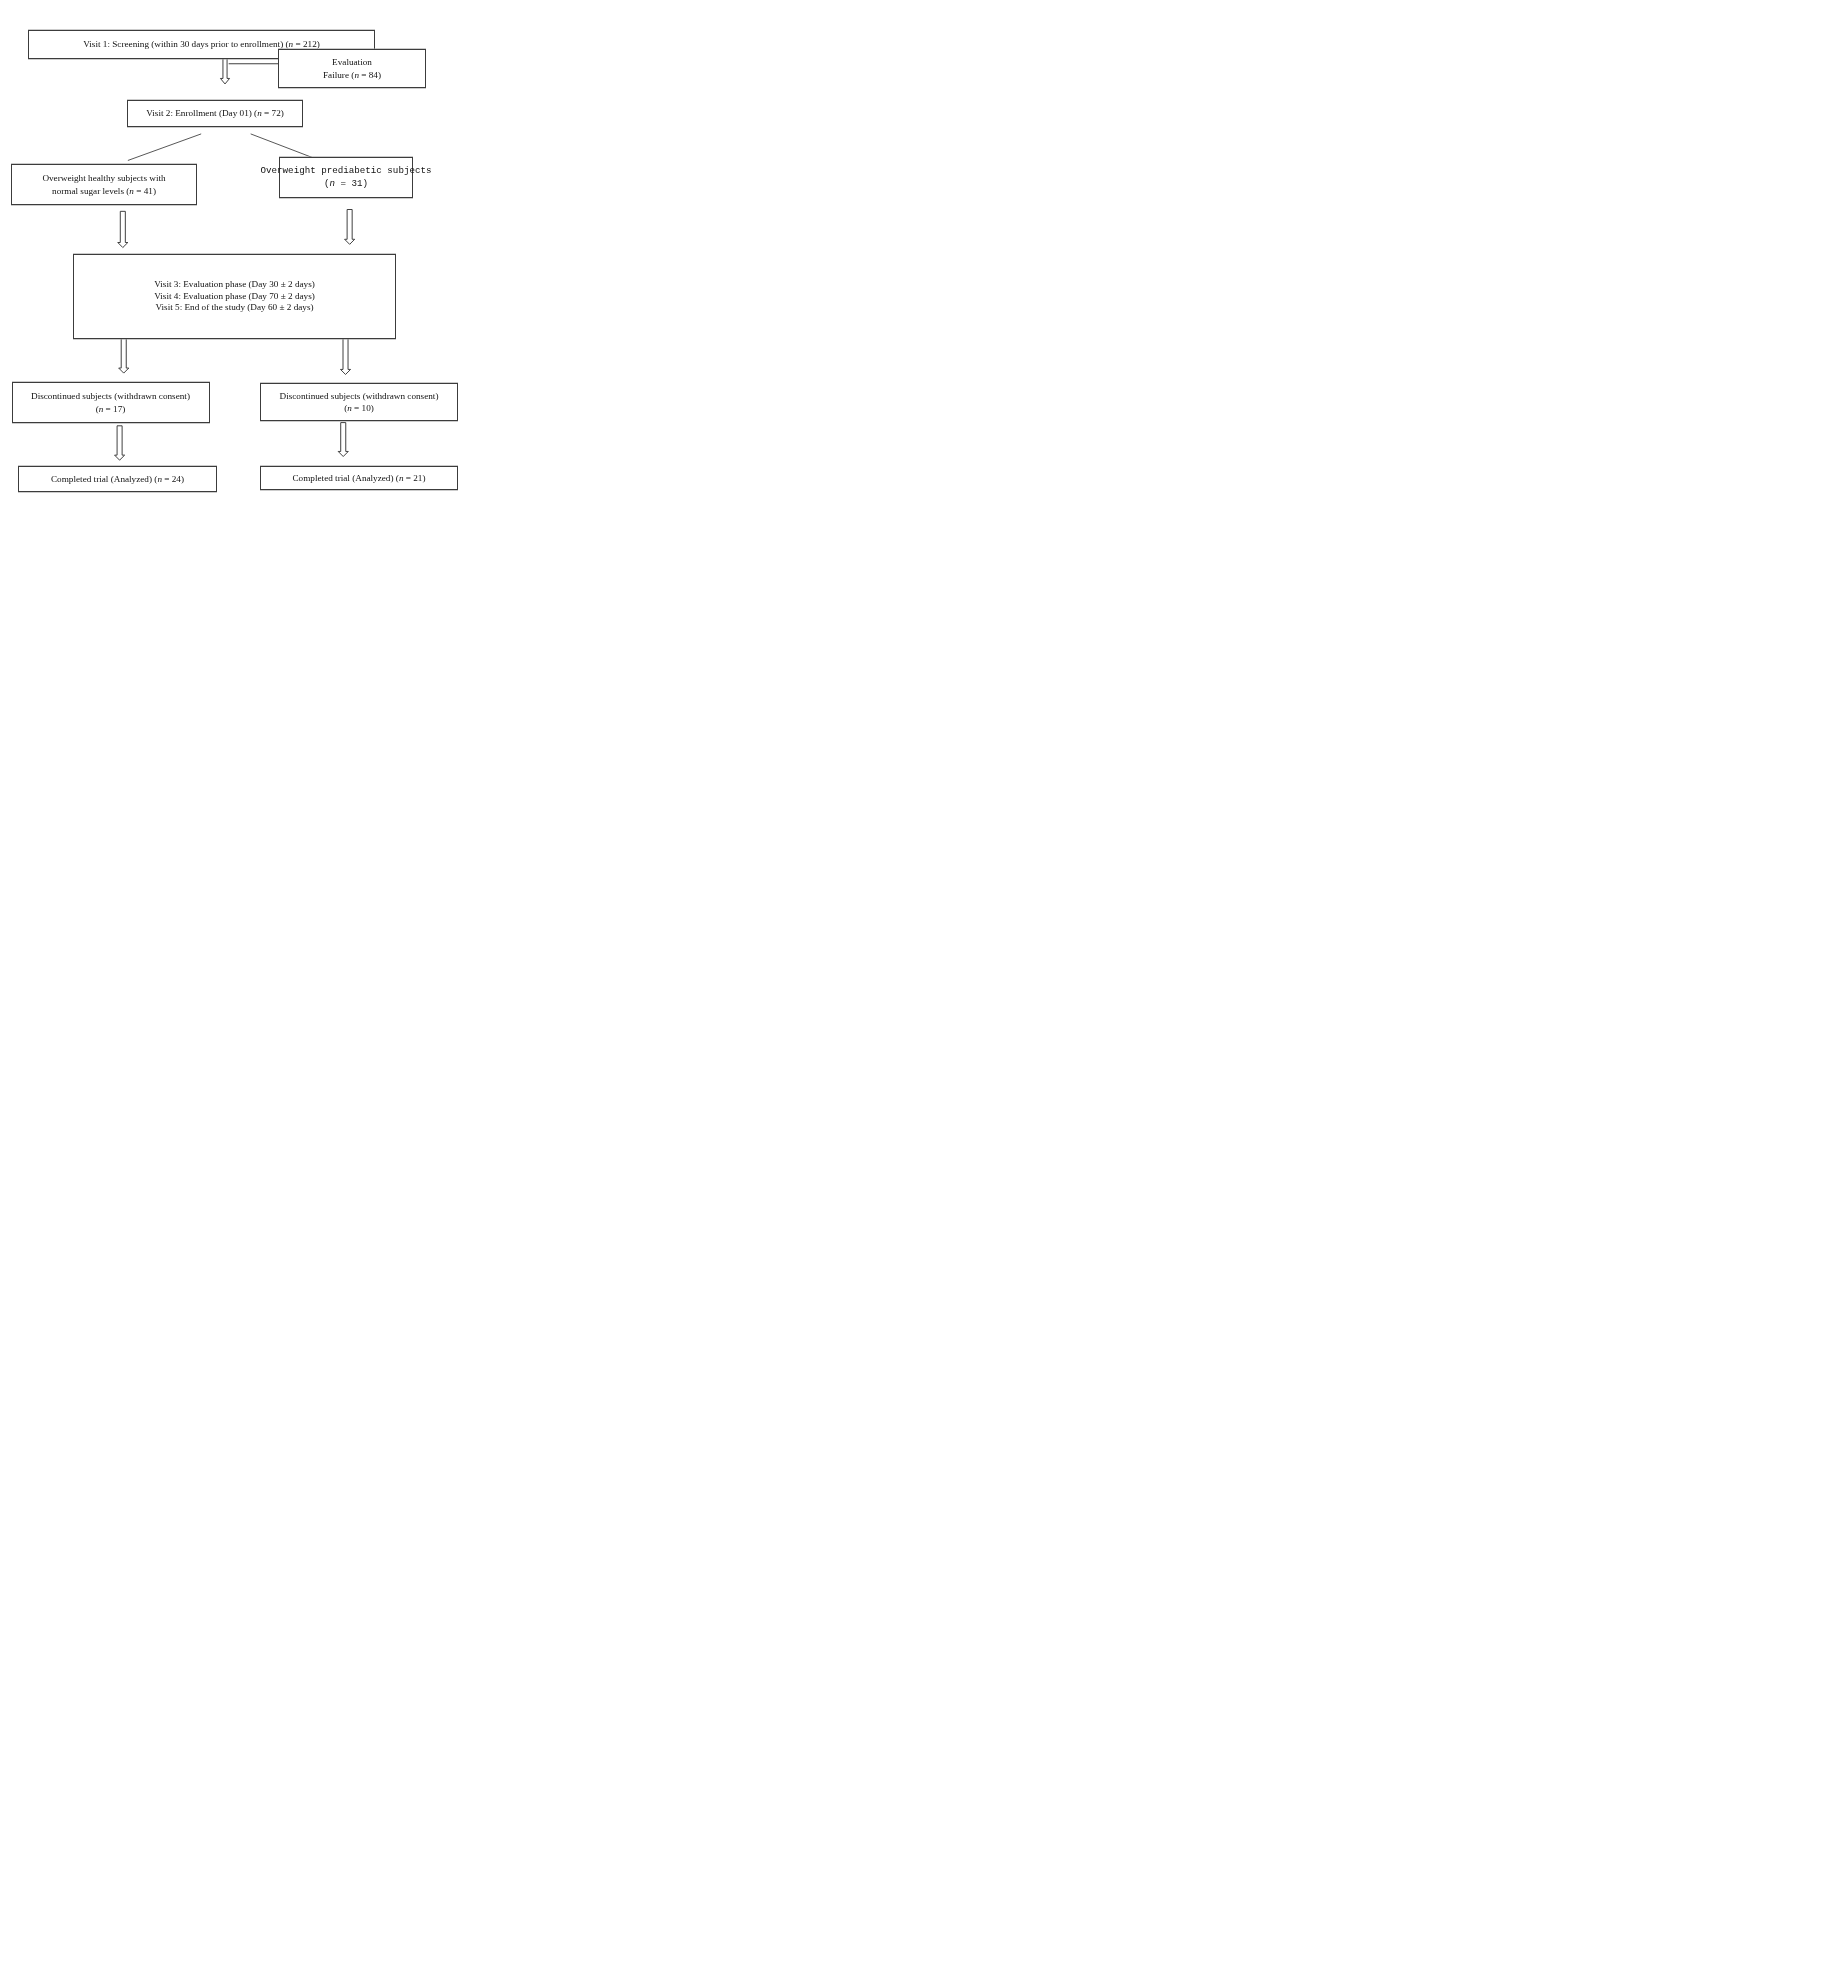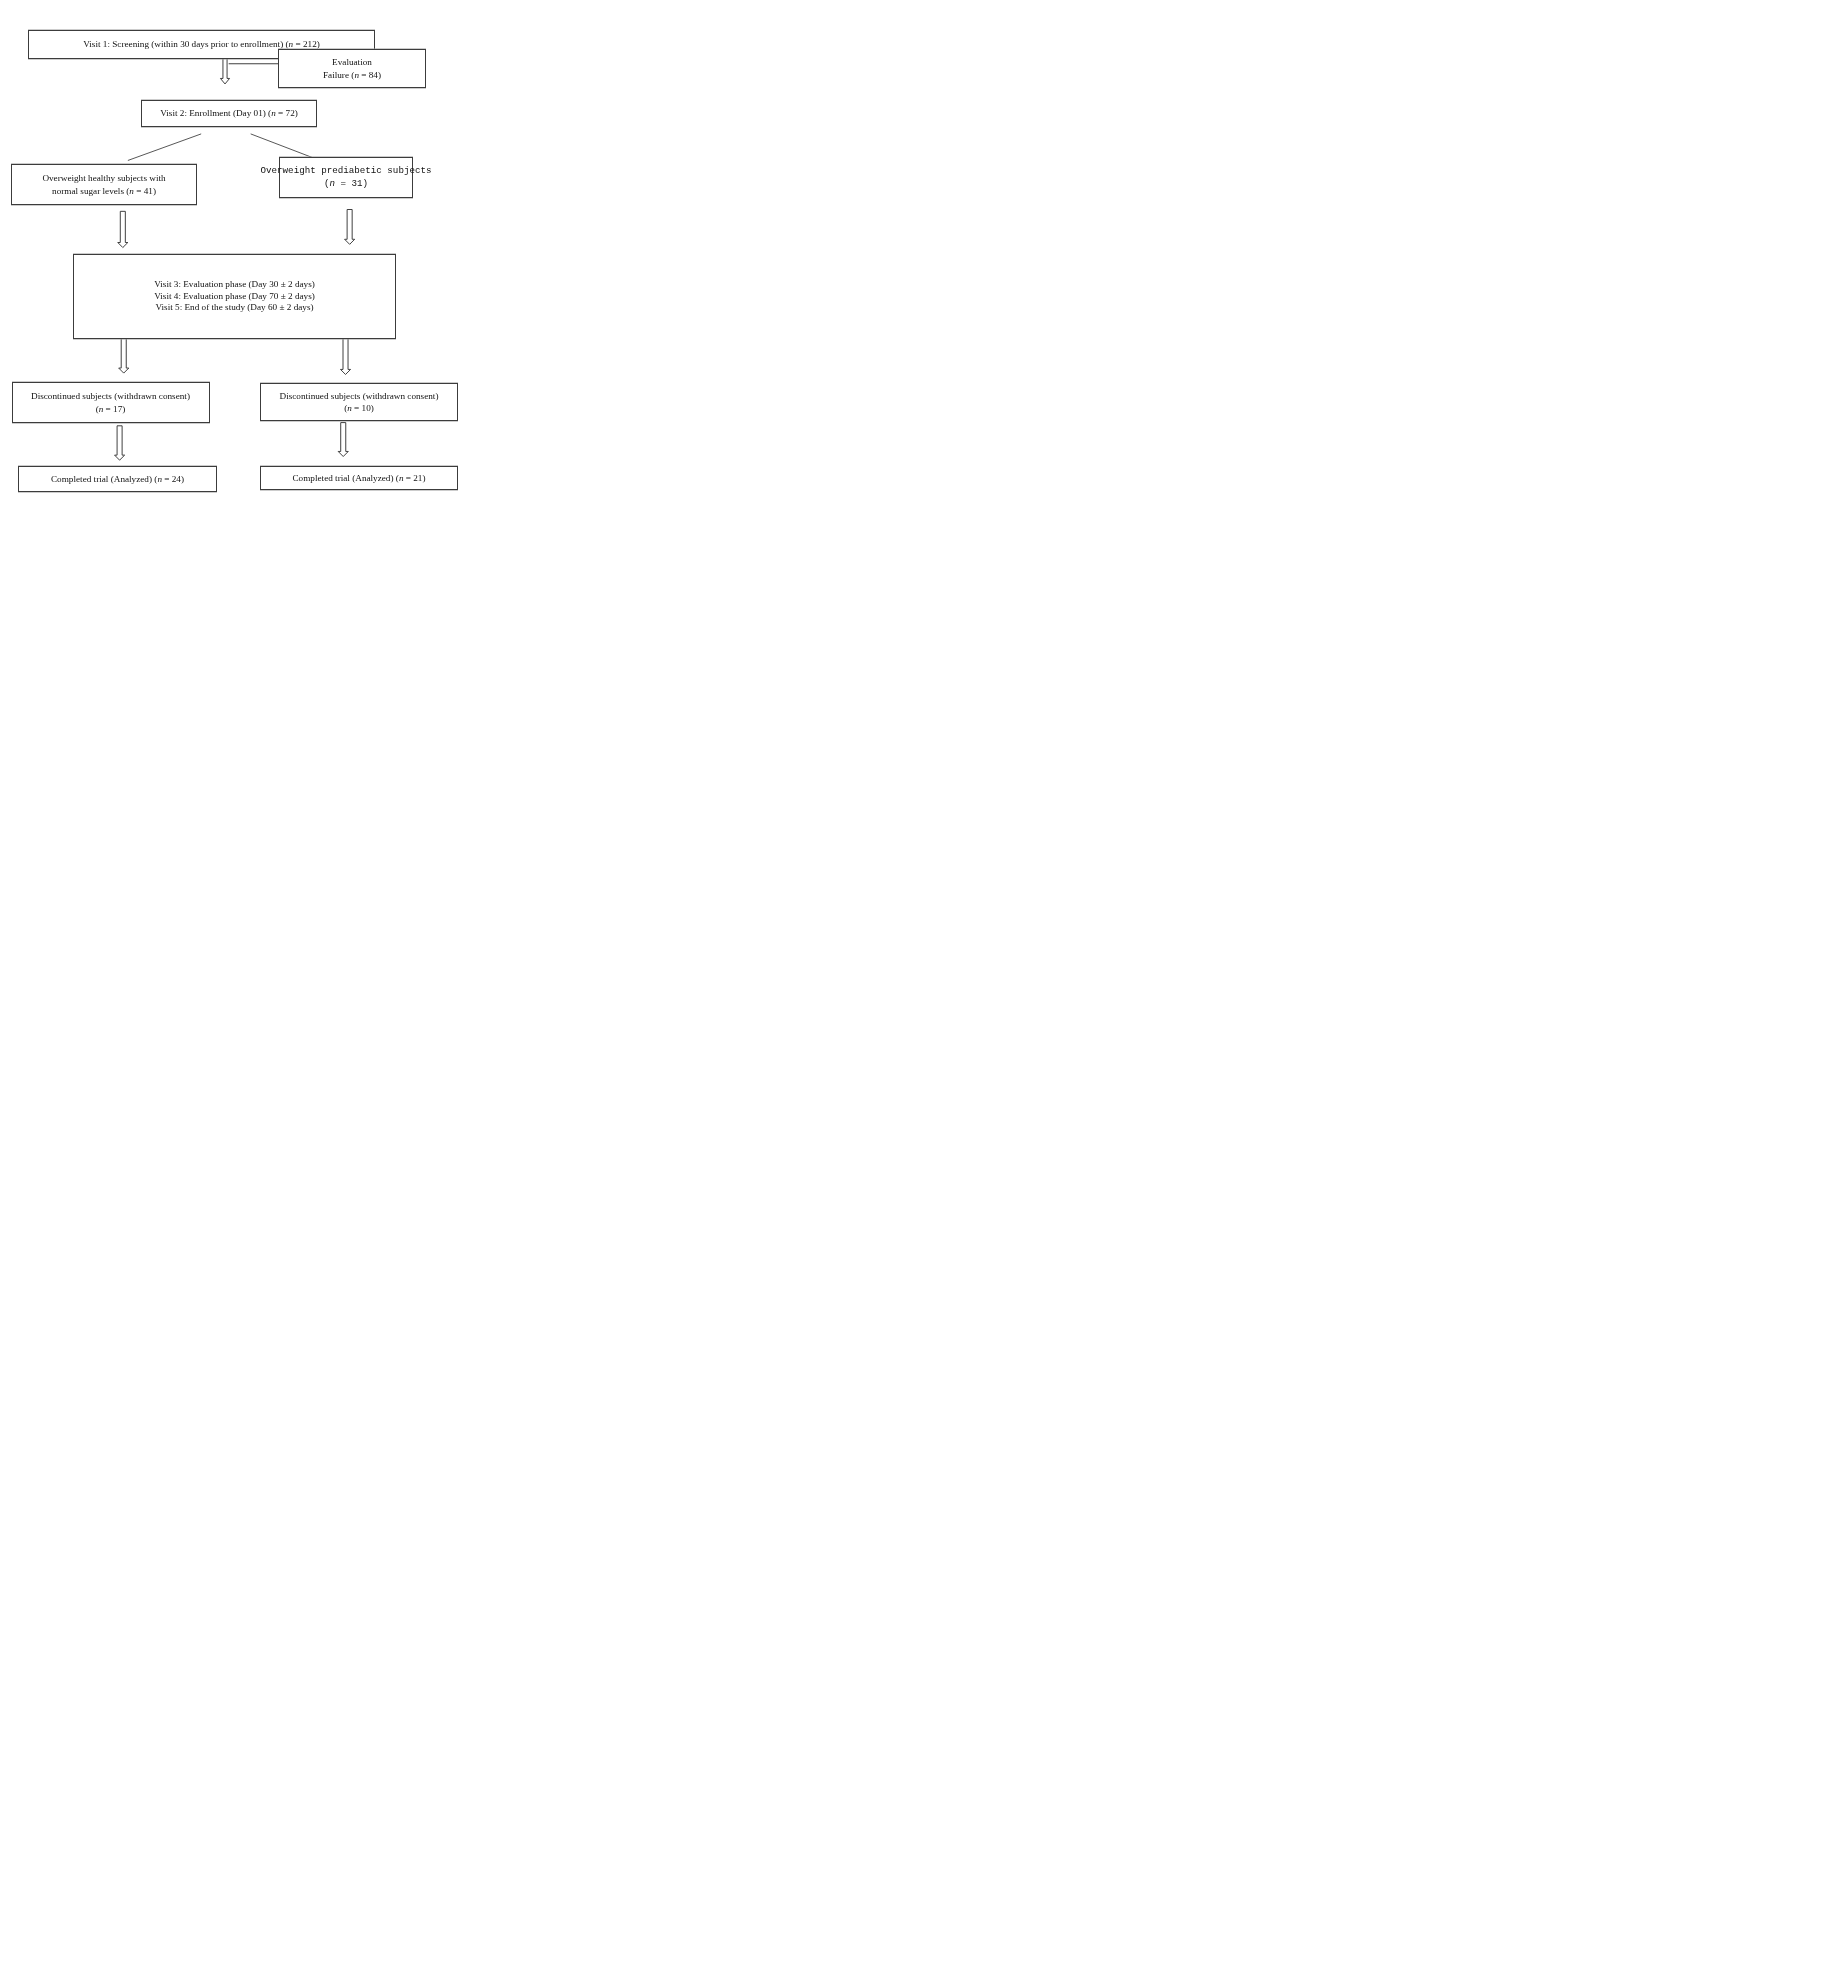"Visit 2: Enrollment (Day 01)" #box-visit2 { left: 141px -> 127px }
